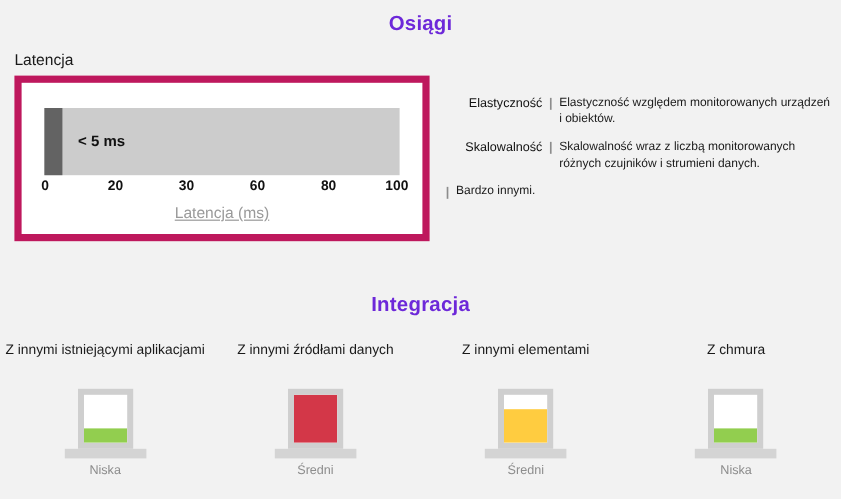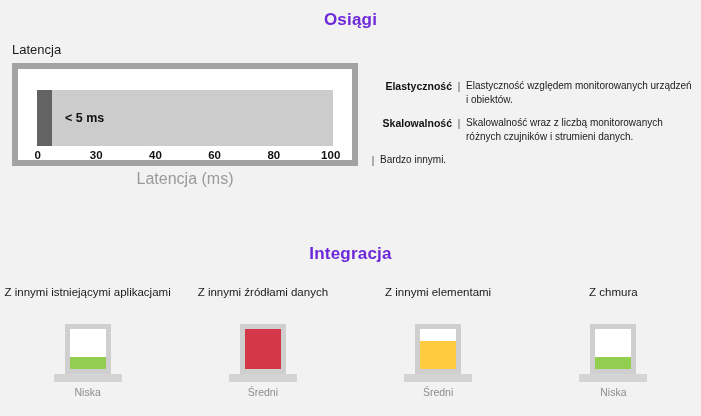"Elastyczność" .attr-term { font-weight: bold -> normal }
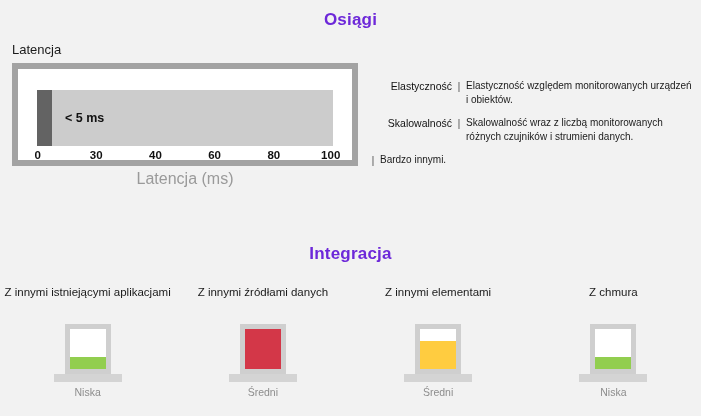"< 5 ms" .chart-card { border: 6px solid #a3a3a3 -> 6px solid #be185d; height: 103px -> 138px }
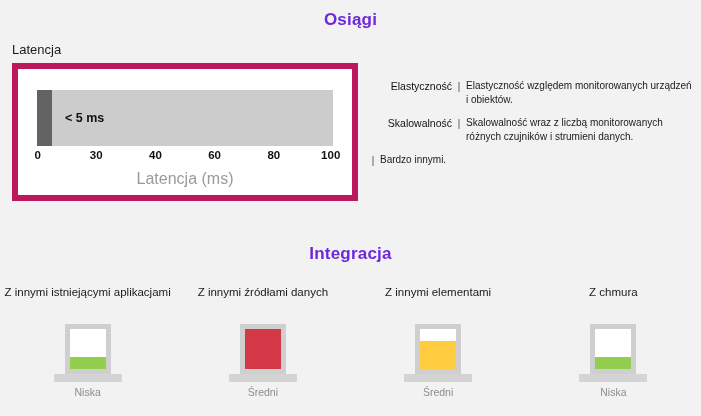"30" span.tick { text: 30 -> 20 }
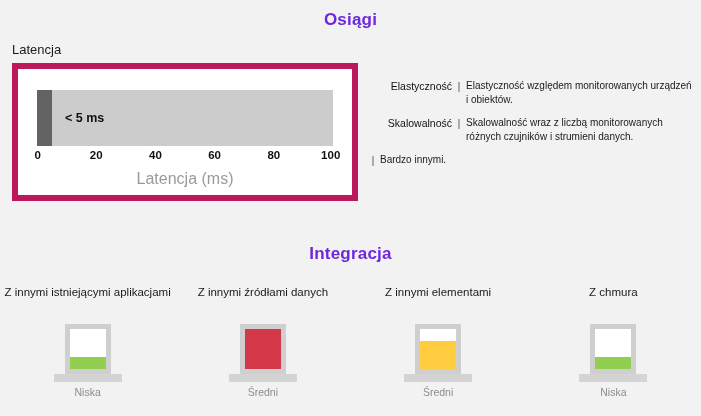"40" span.tick { text: 40 -> 30 }
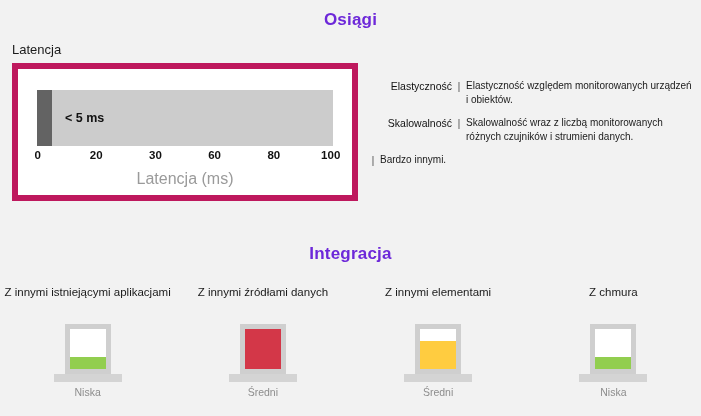"Latencja (ms)" .axis-label { font-size: 16px -> 13px; text-decoration: none -> underline }
